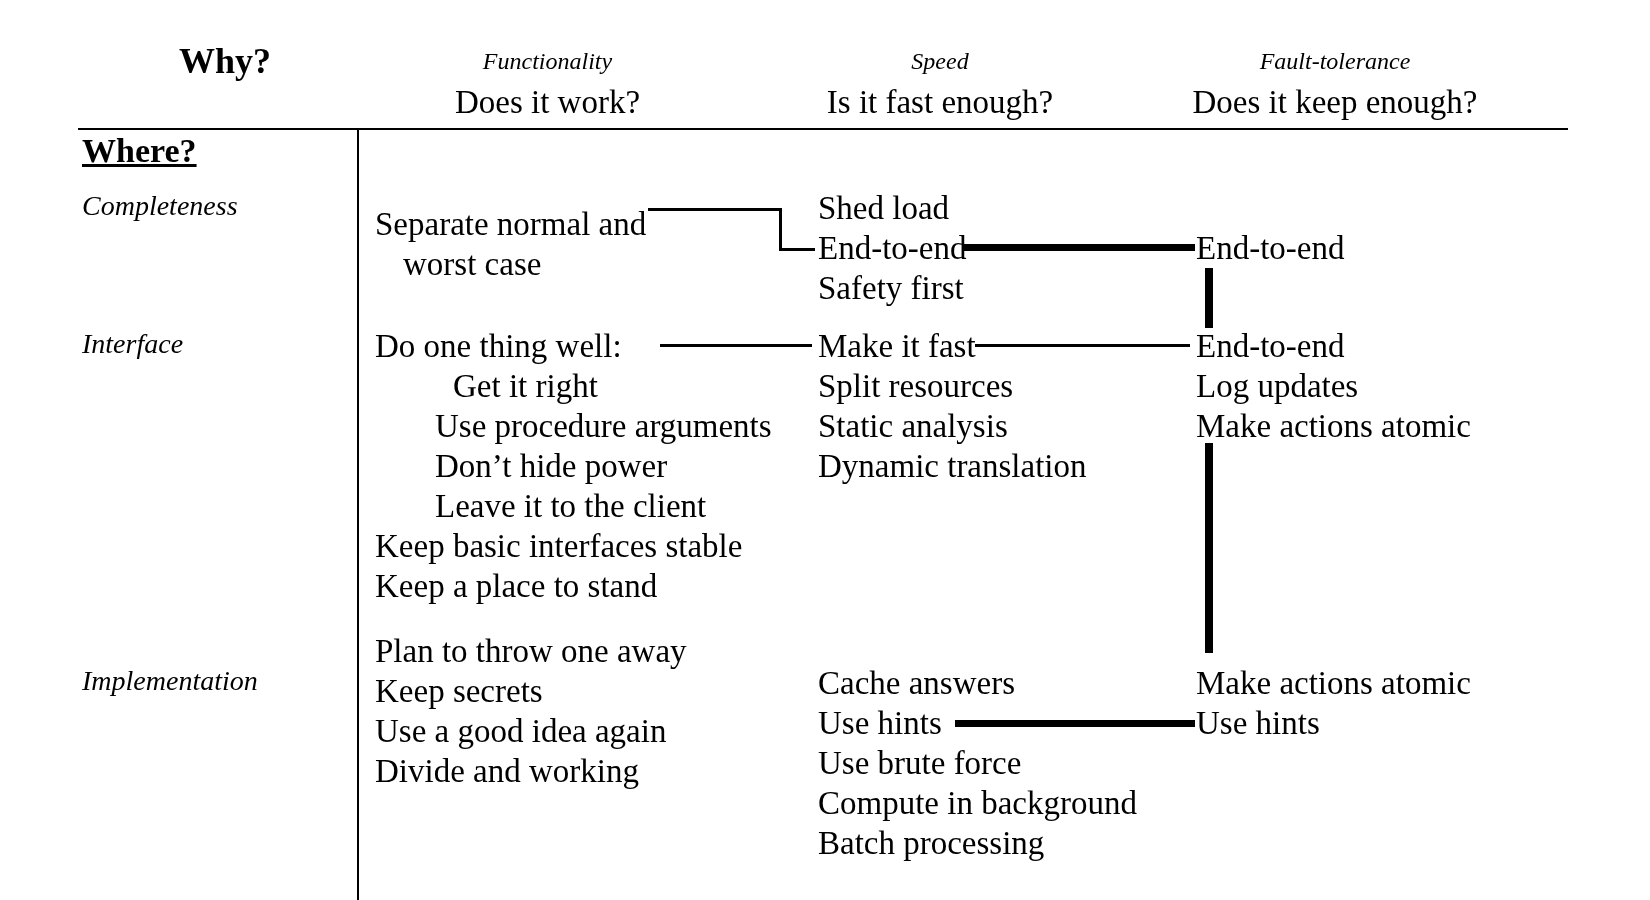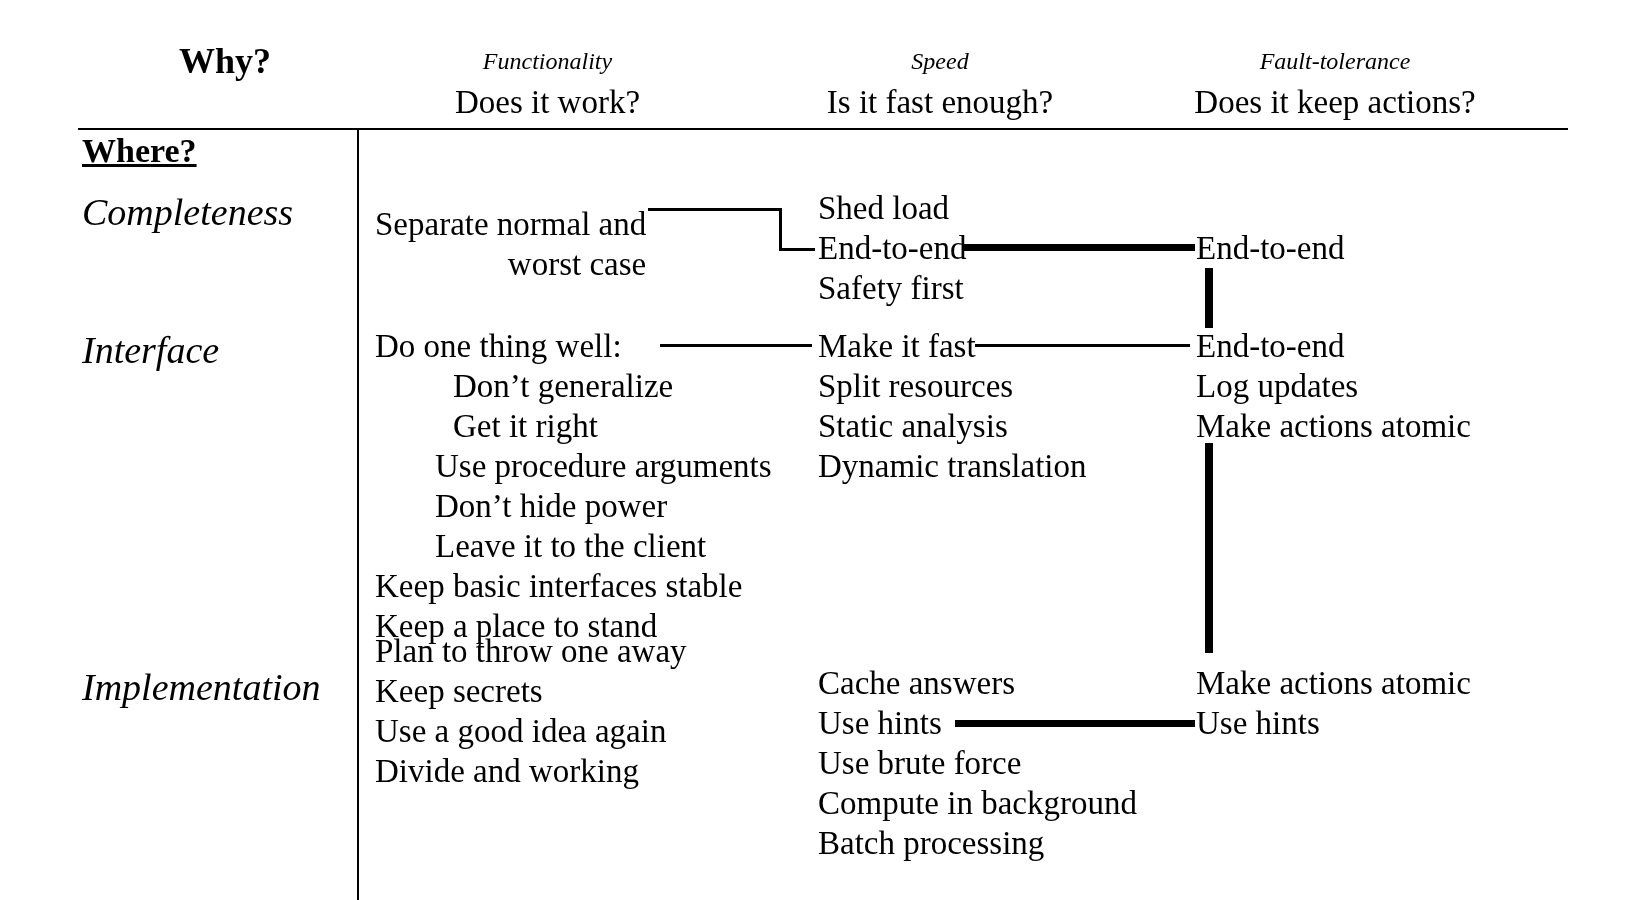"Does it keep actions?" div.hdr-sub { text: actions -> enough }
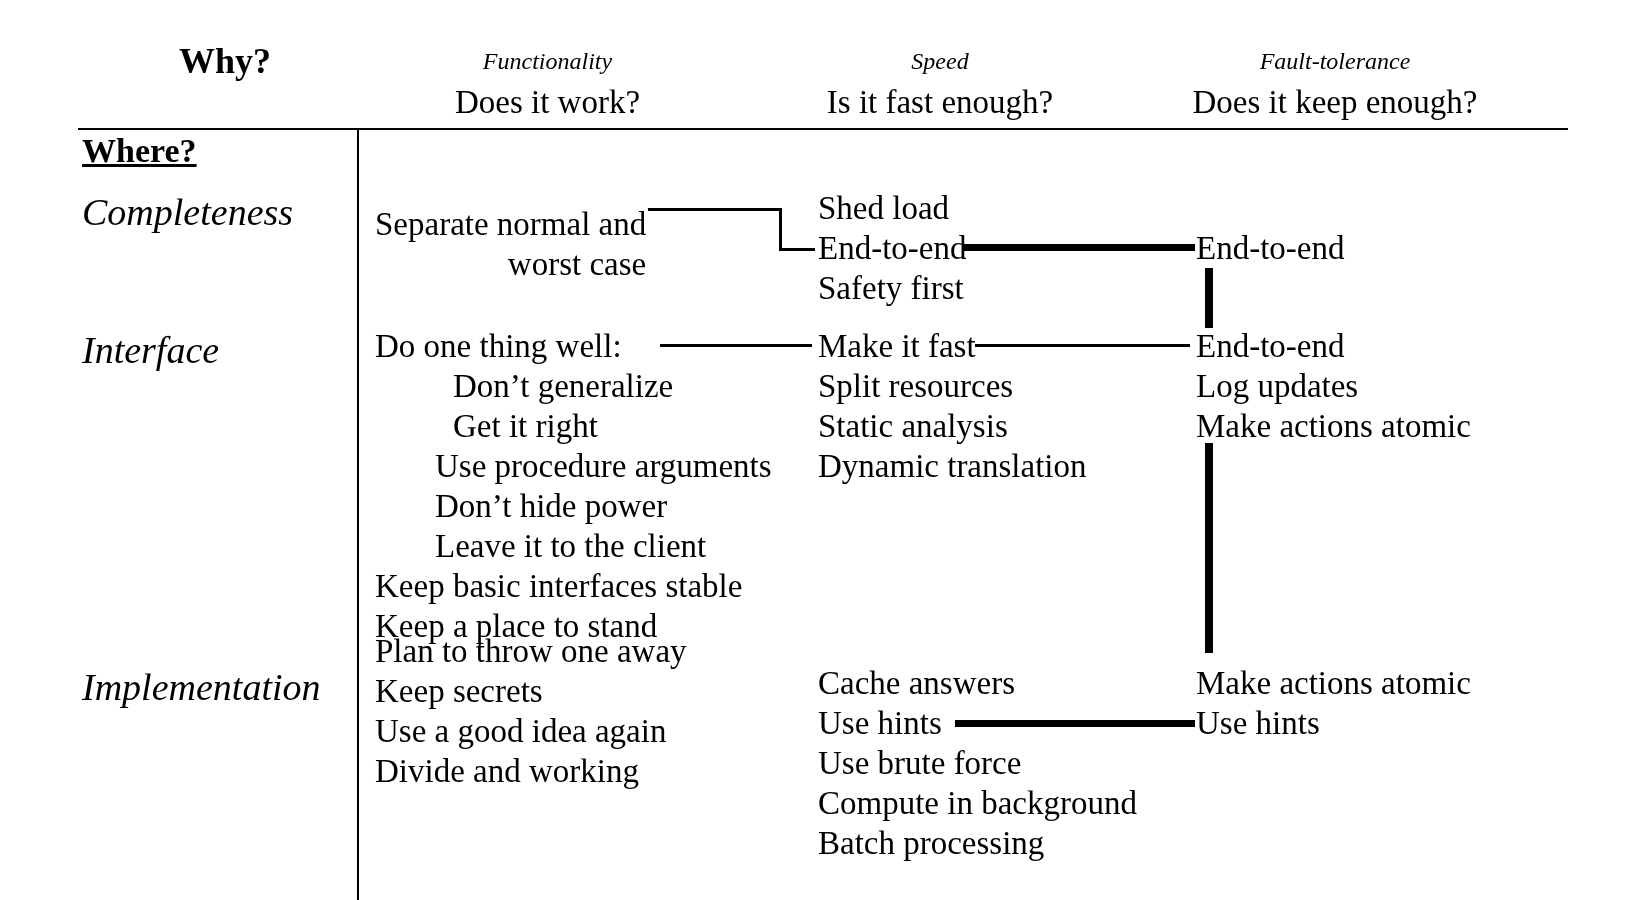"Completeness" .rowlabel-ital { font-size: 38px -> 28px }
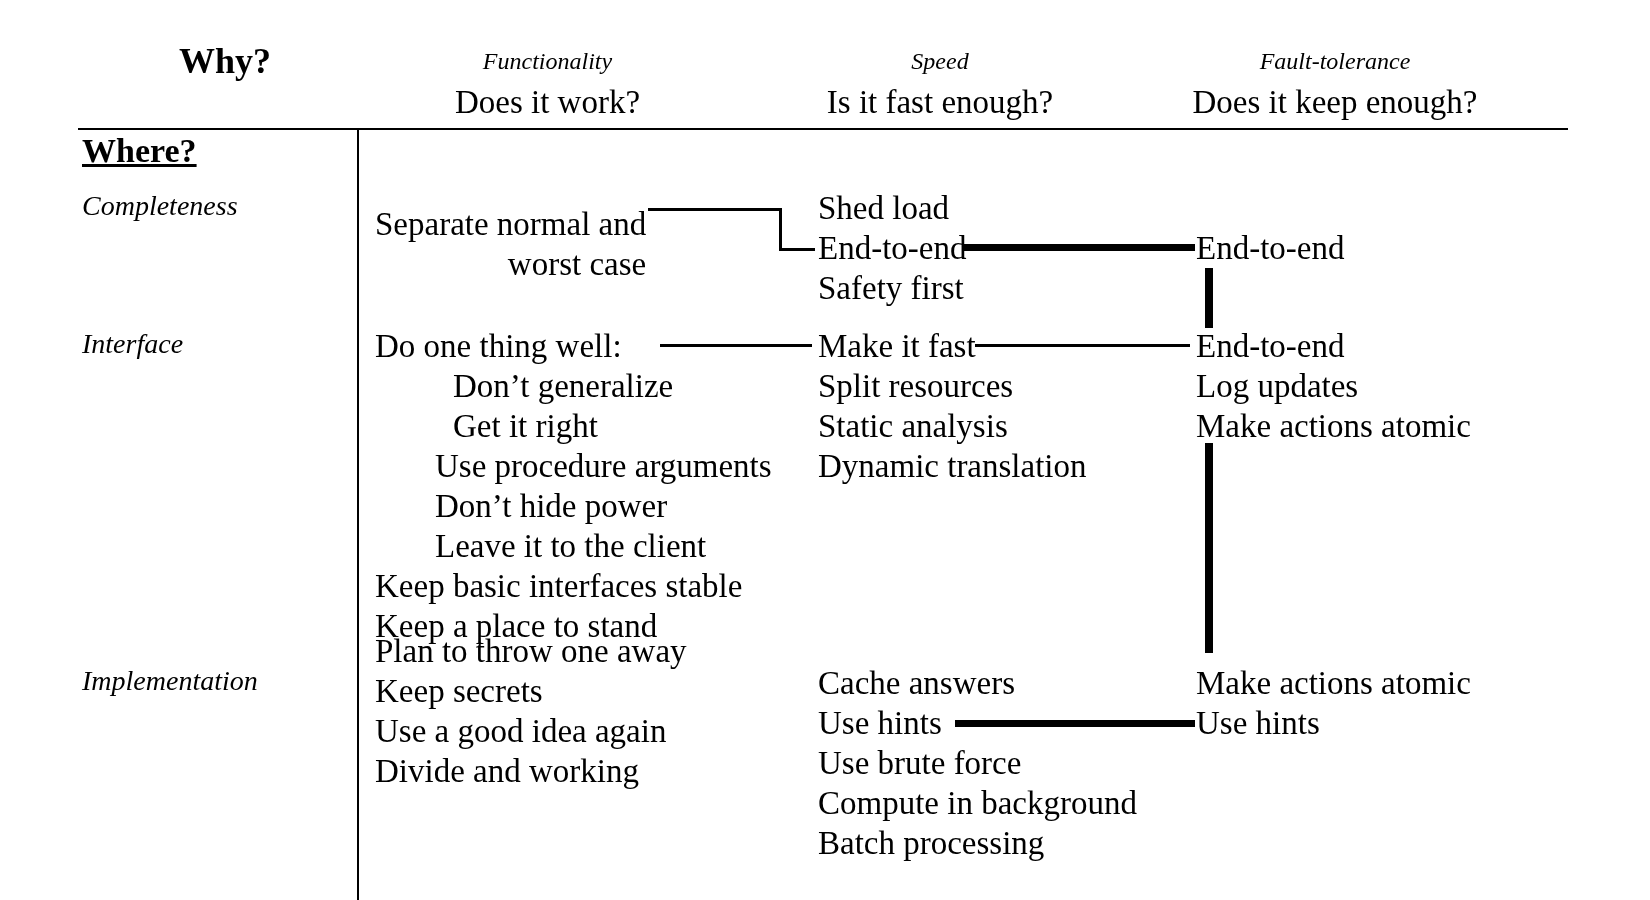"worst case" .indent-1 { text-align: right -> none }
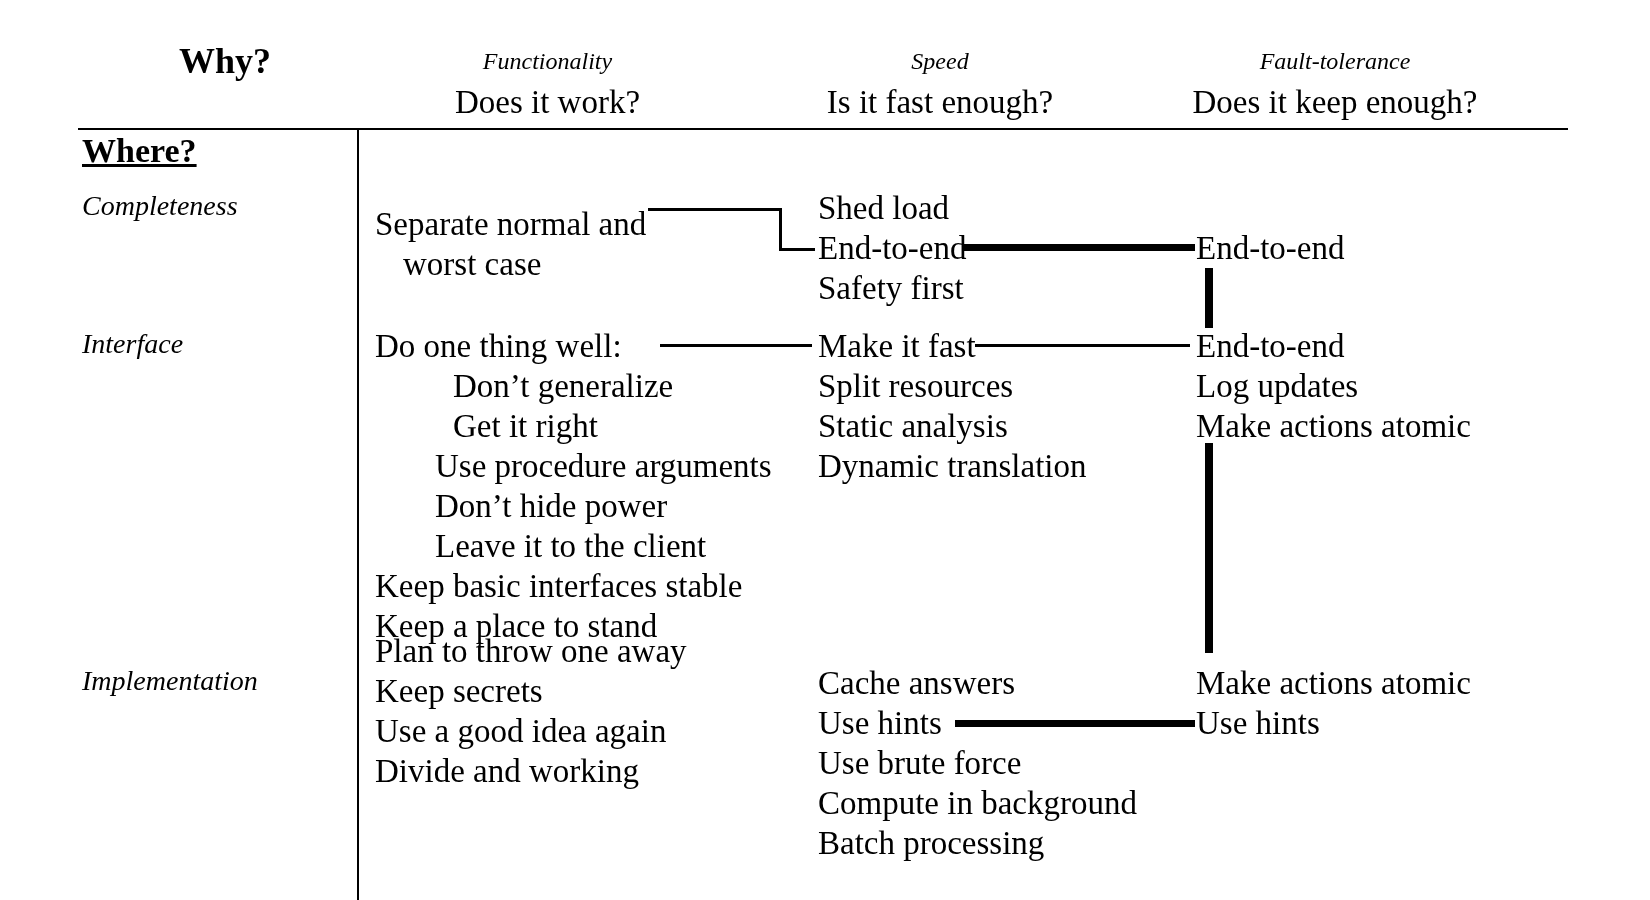"Don’t generalize" div.cell-line { html: <div>Don’t generalize</div> -> none }
